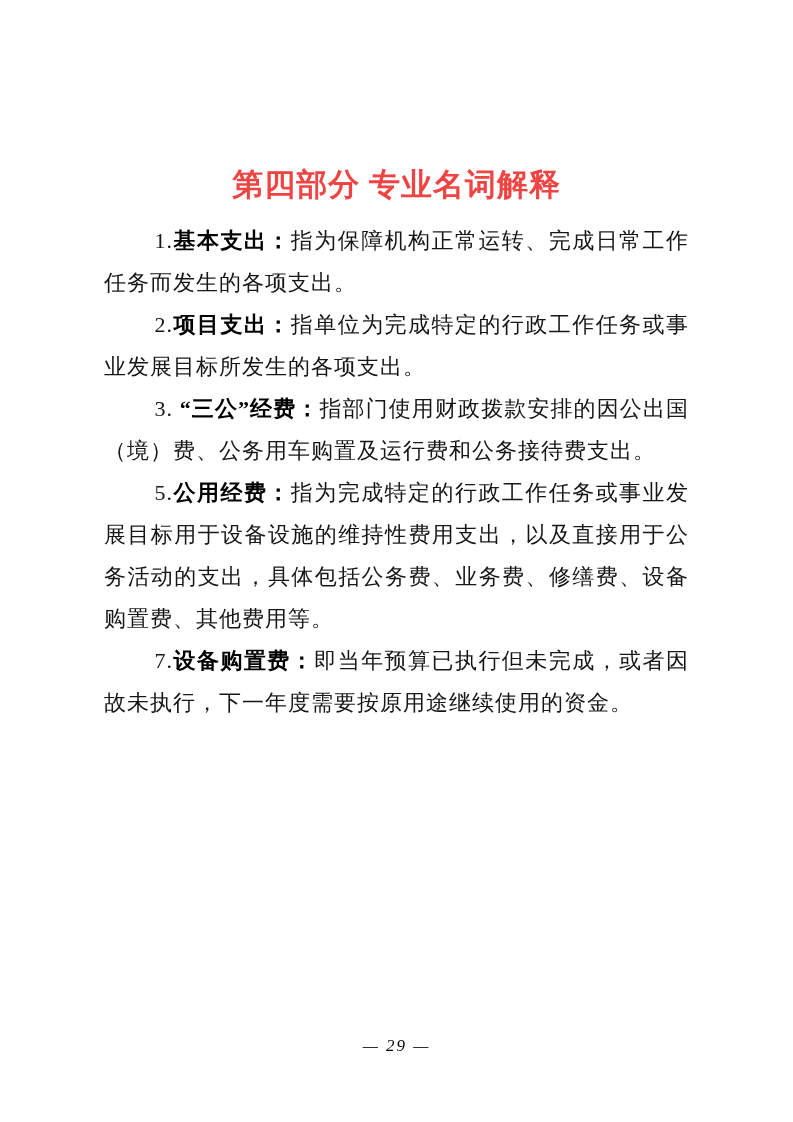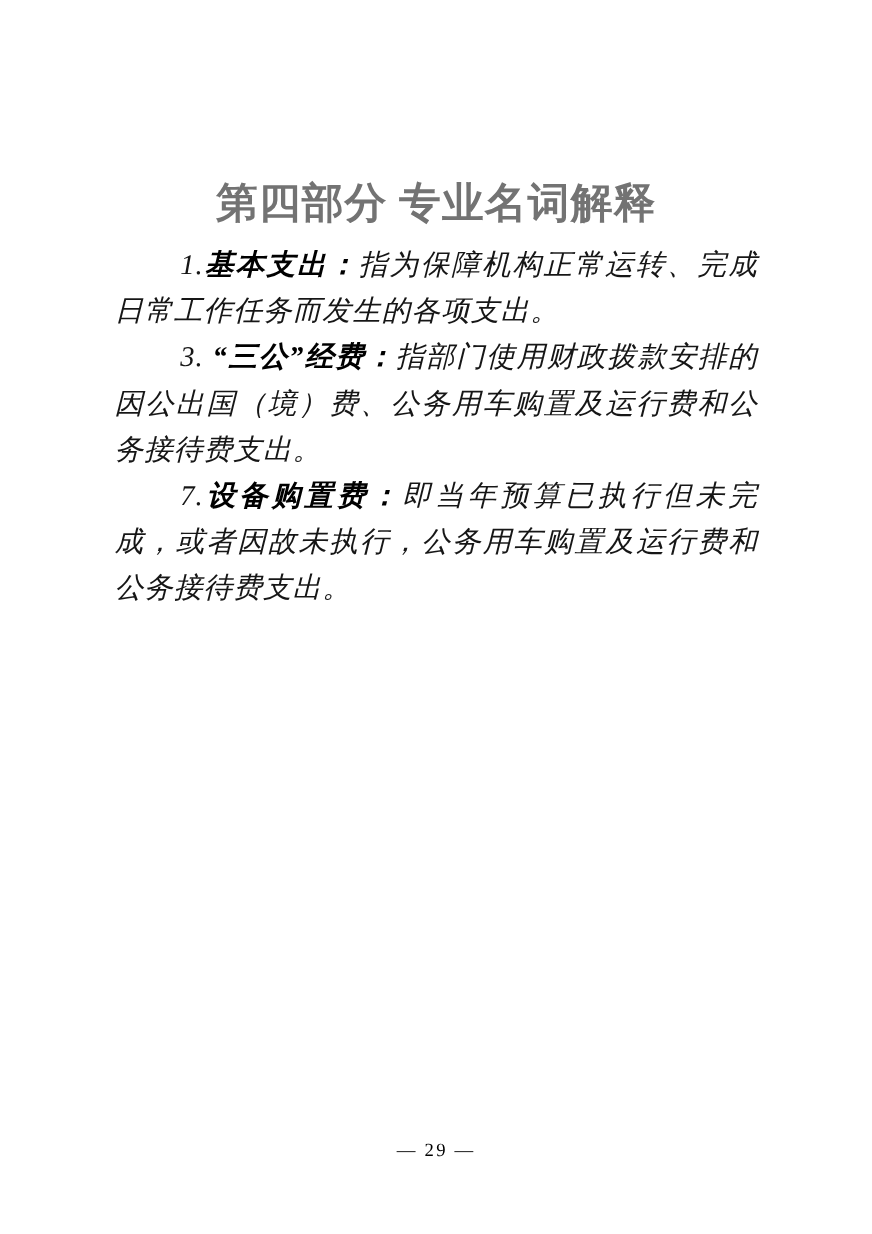"第四部分 专业名词解释" .doc-title { color: #737373 -> #ef4444; font-size: 38px -> 31px }
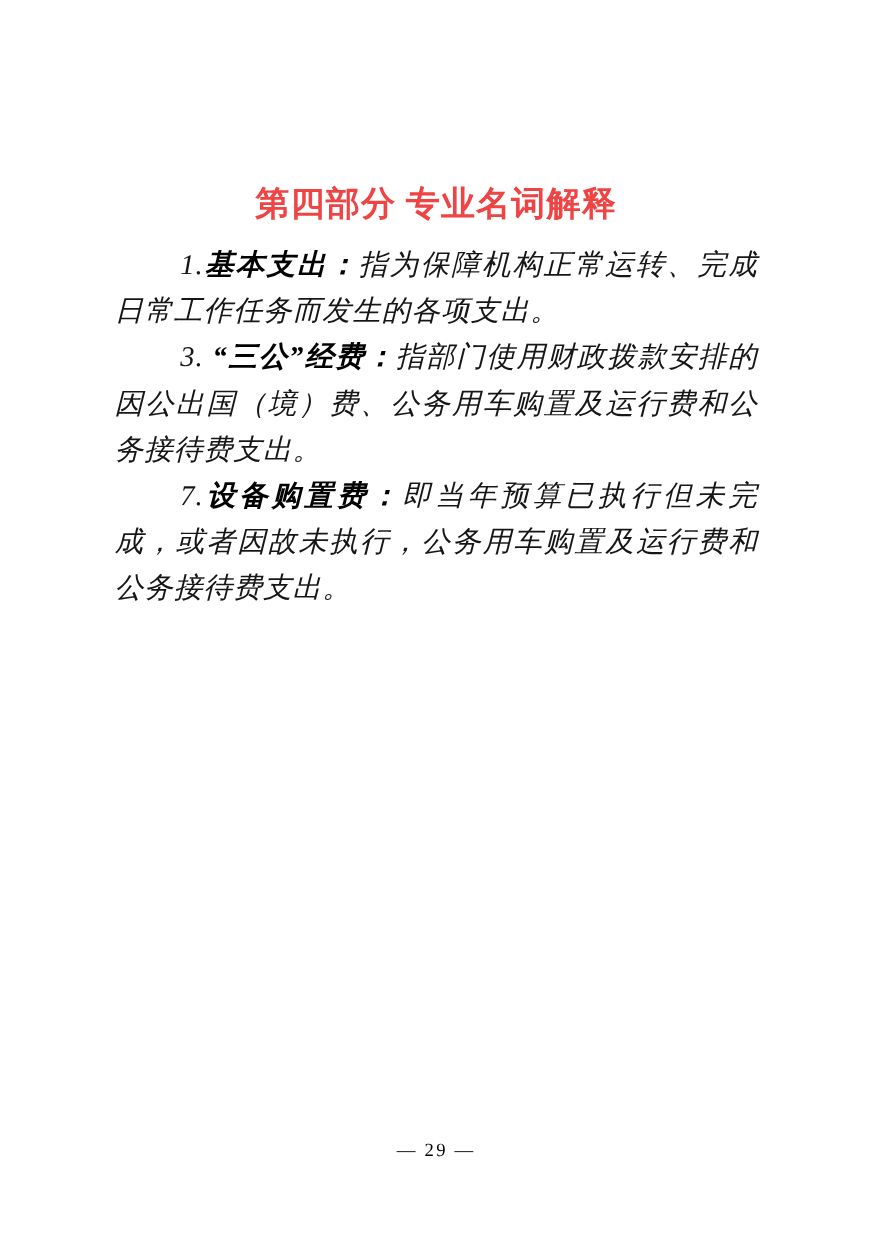"1.基本支出：指为保障机构正常运转、完成日常工作任务而发生的各项支出。" .term-item { font-size: 26px -> 22px; font-style: italic -> none }
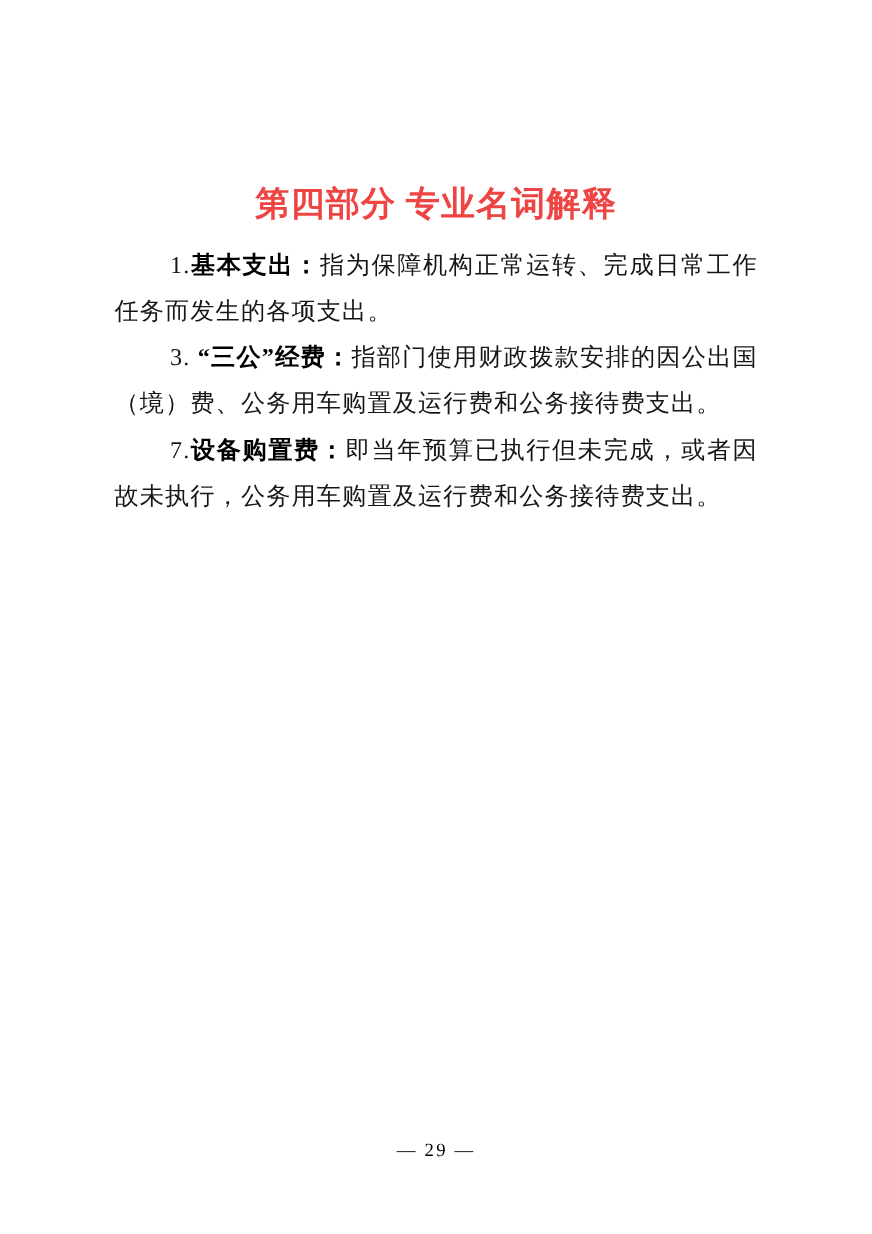"2.项目支出：指单位为完成特定的行政工作任务或事业发展目标所发生的各项支出。" p.term-item { html: none -> <p><span>2.</span><span>项目支出：</span><span>指单位为完成特定的行政工作任务或事业发展目标所发生的各项支出。</span></p> }
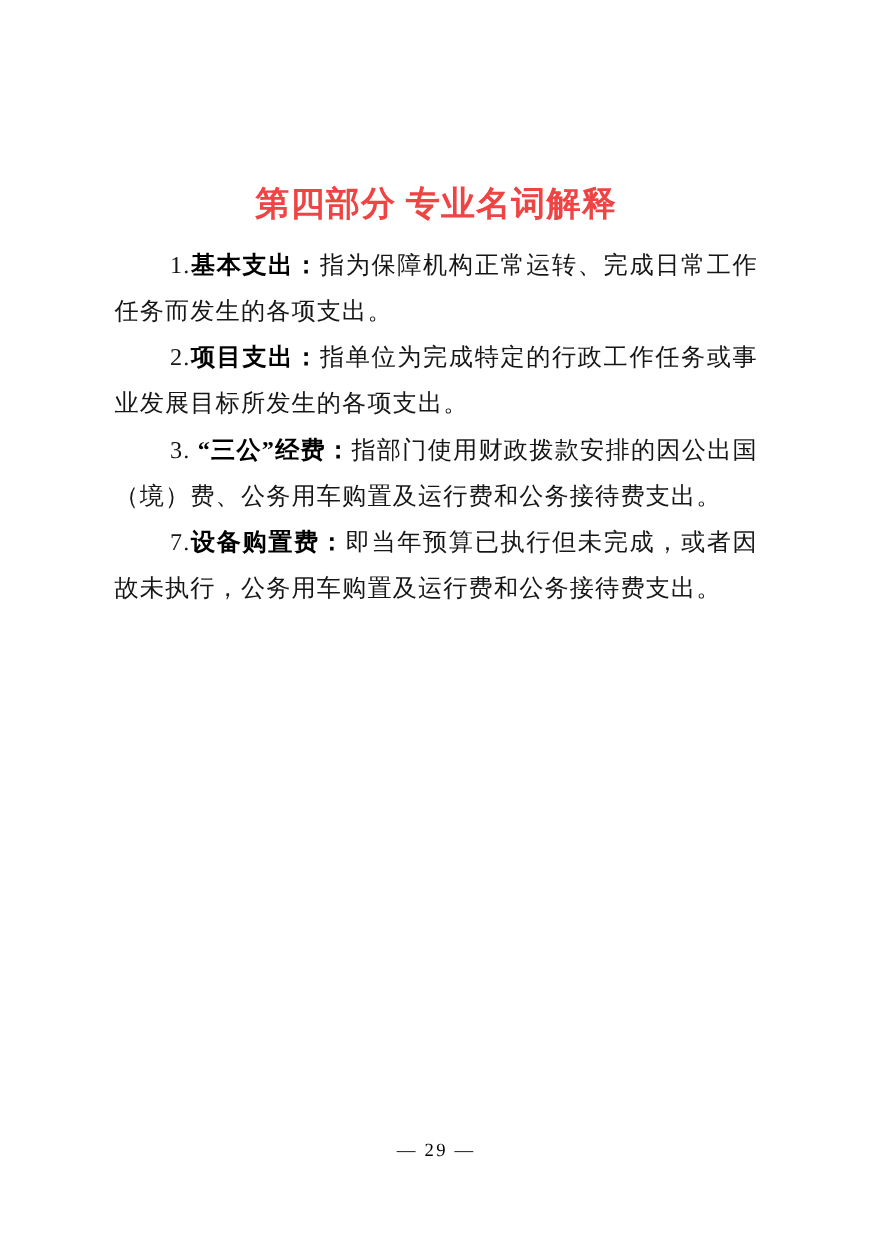"5.公用经费：指为完成特定的行政工作任务或事业发展目标用于设备设施的维持性费用支" p.term-item { html: none -> <p><span>5.</span><span>公用经费：</span><span>指为完成特定的行政工作任务或事业发展目标用于设备设施的维持性费用支出，以及直接用于公务活动的支出，具体包括公务费、业务费、修缮费、设备购置费、其他费用等。</span></p> }
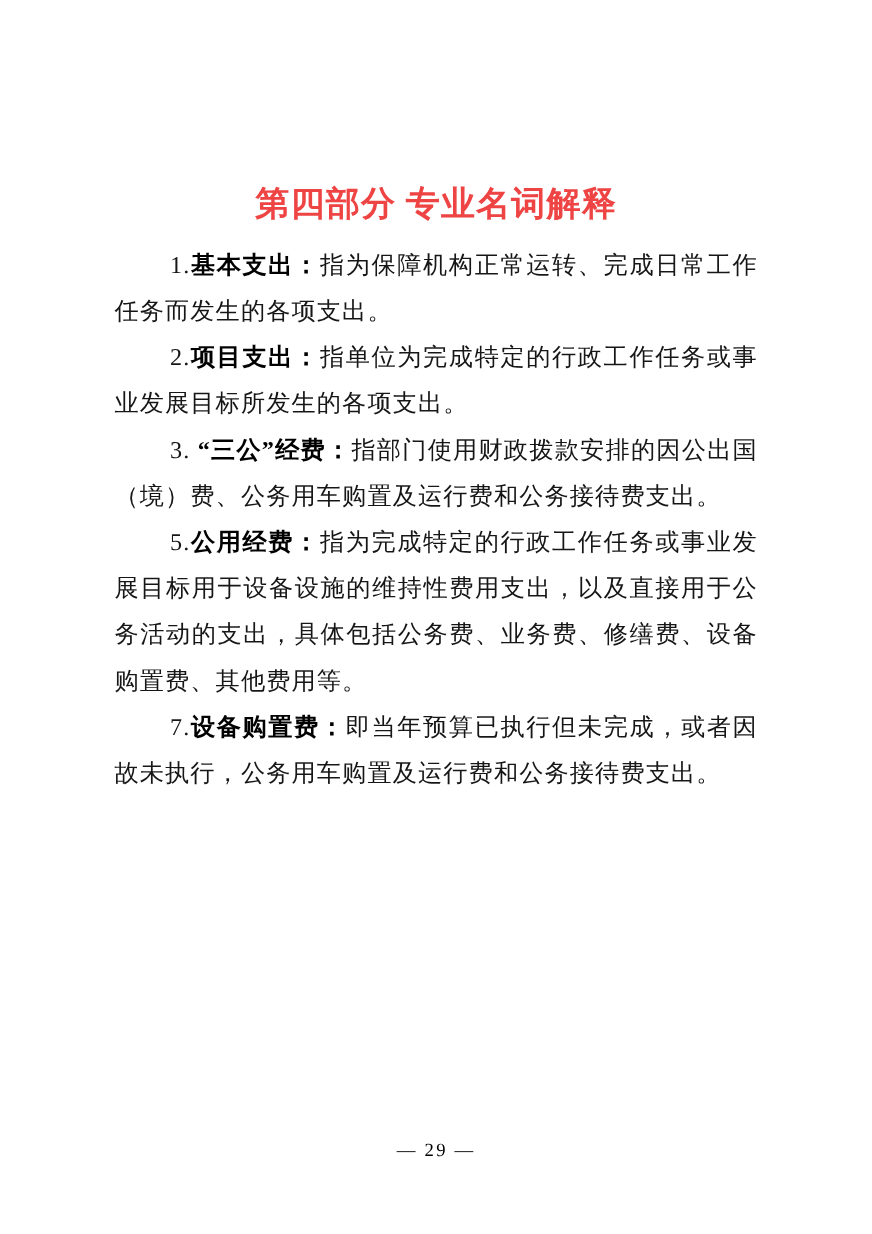"即当年预算已执行但未完成，或者因故未执行，公务用车购置及运行费和公务接待费支出。" span.term-def { text: 公务用车购置及运行费和公务接待费支出 -> 下一年度需要按原用途继续使用的资金 }
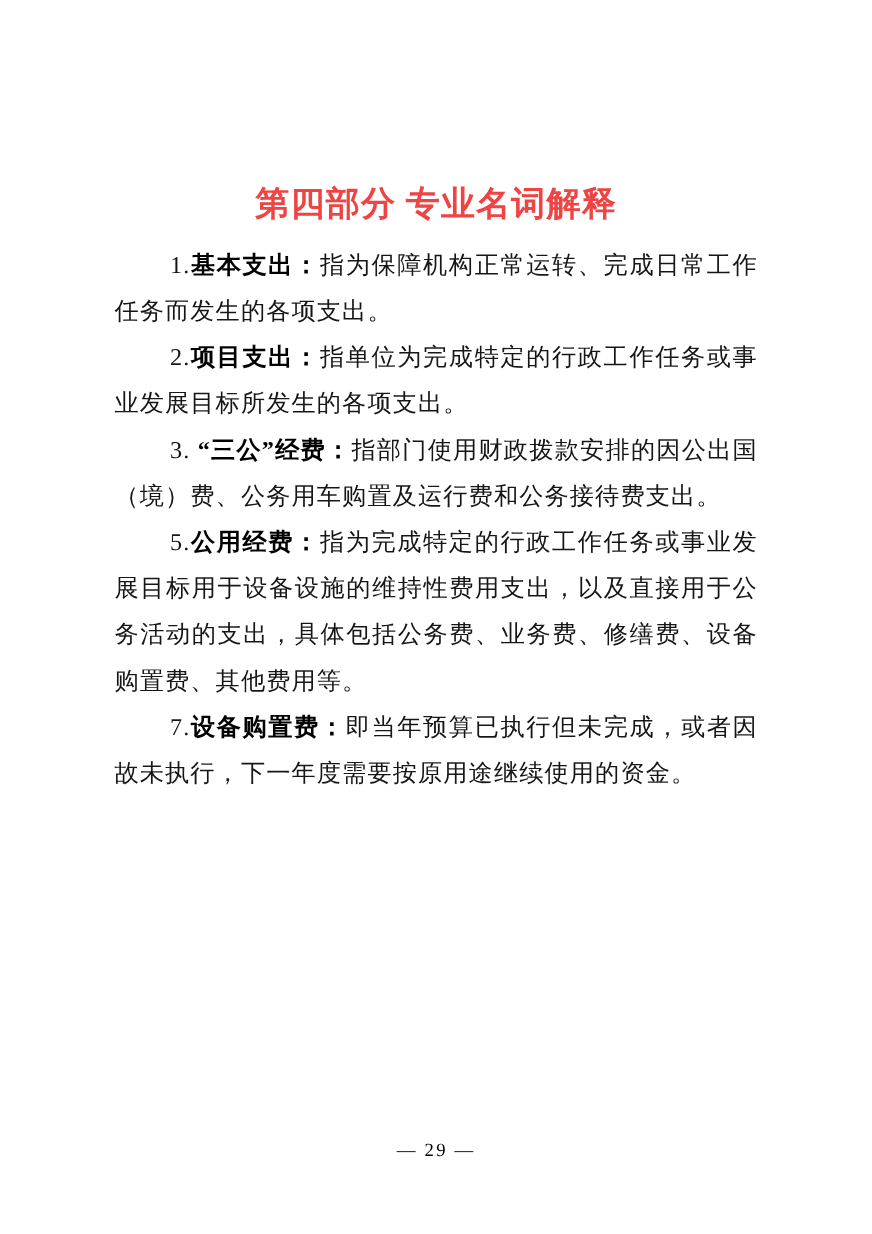"— 29 —" .page-number { font-style: none -> italic }
